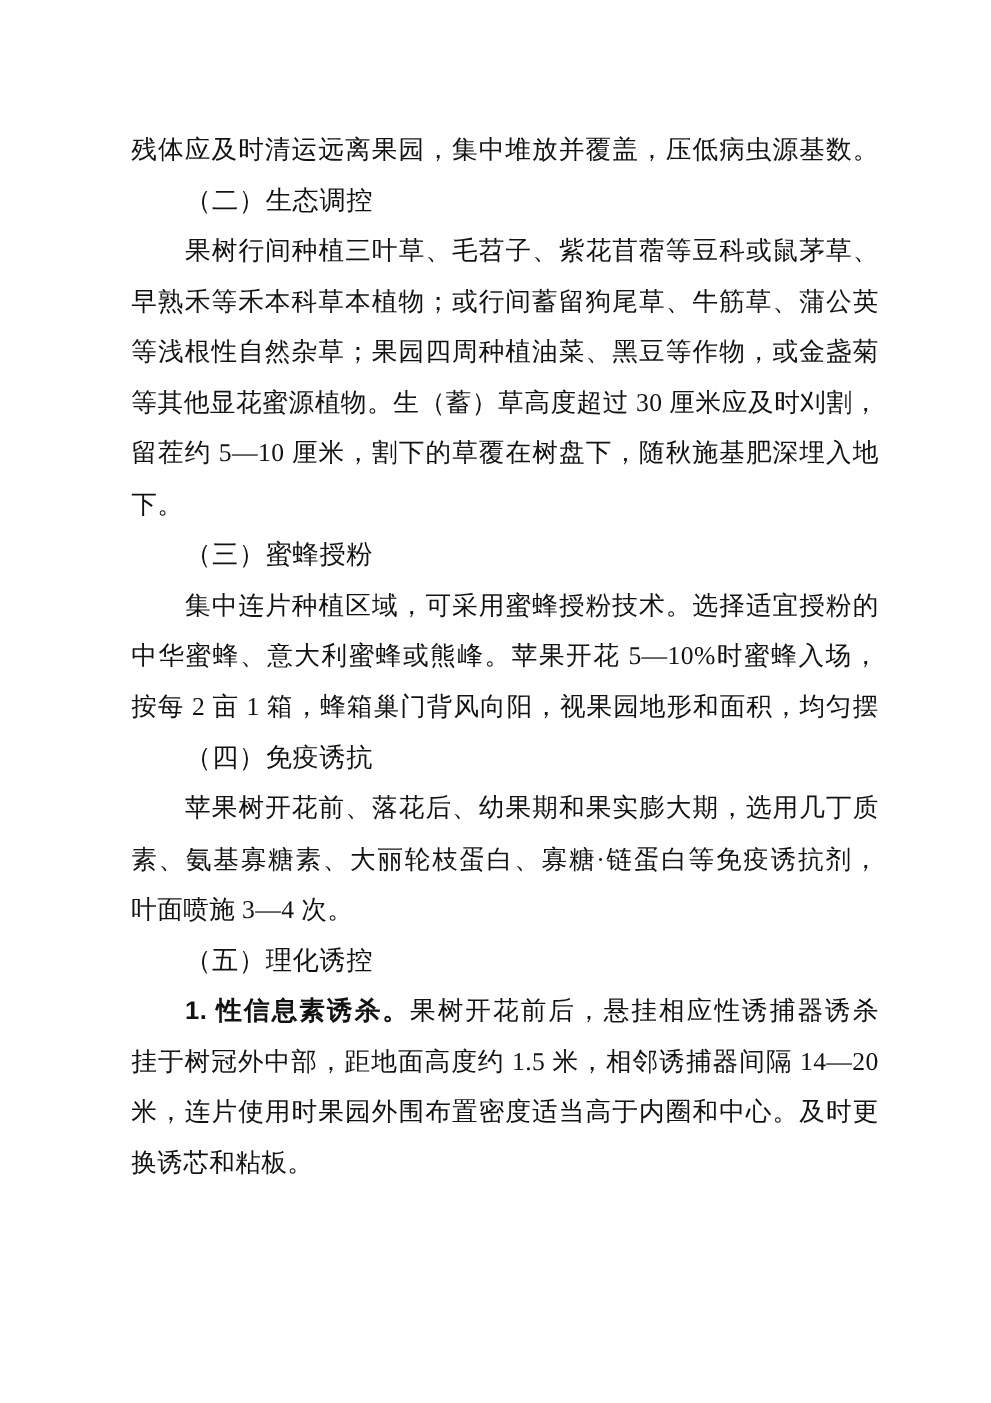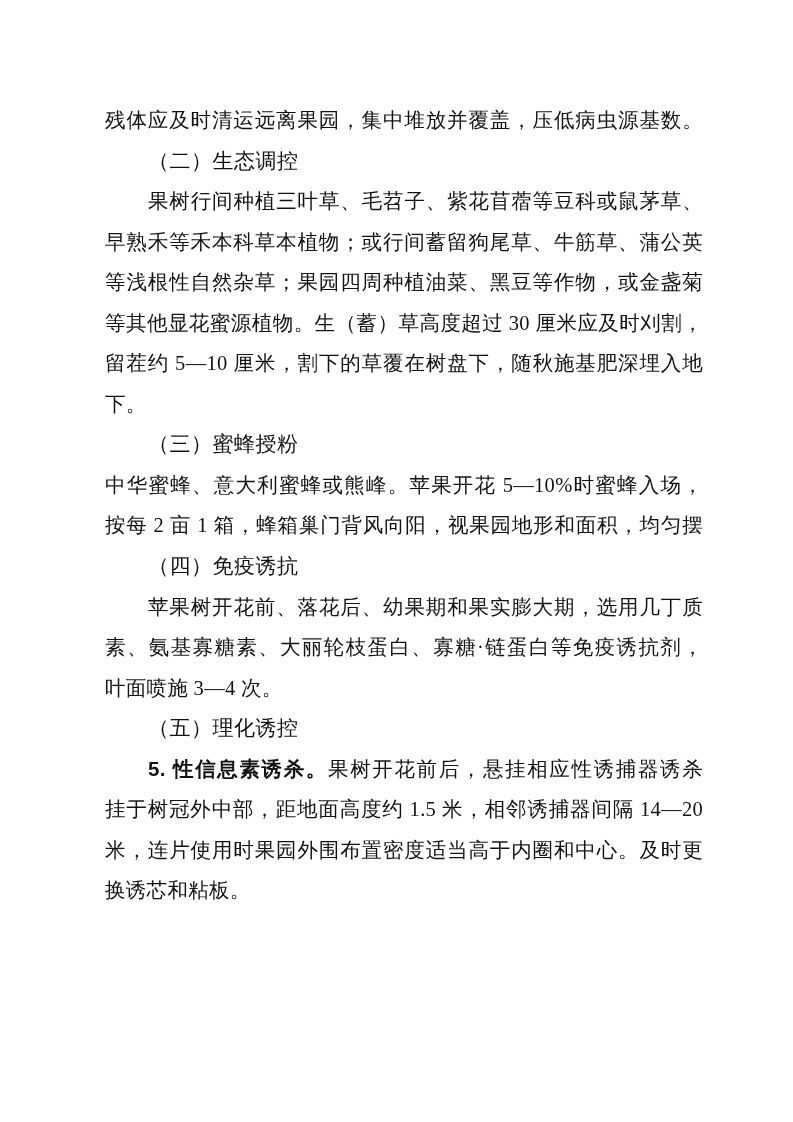"集中连片种植区域，可采用蜜蜂授粉技术。选择适宜授粉的" div.line { html: none -> <div><span>集中连片种植区域，可采用蜜蜂授粉技术。选择适宜授粉的</span></div> }
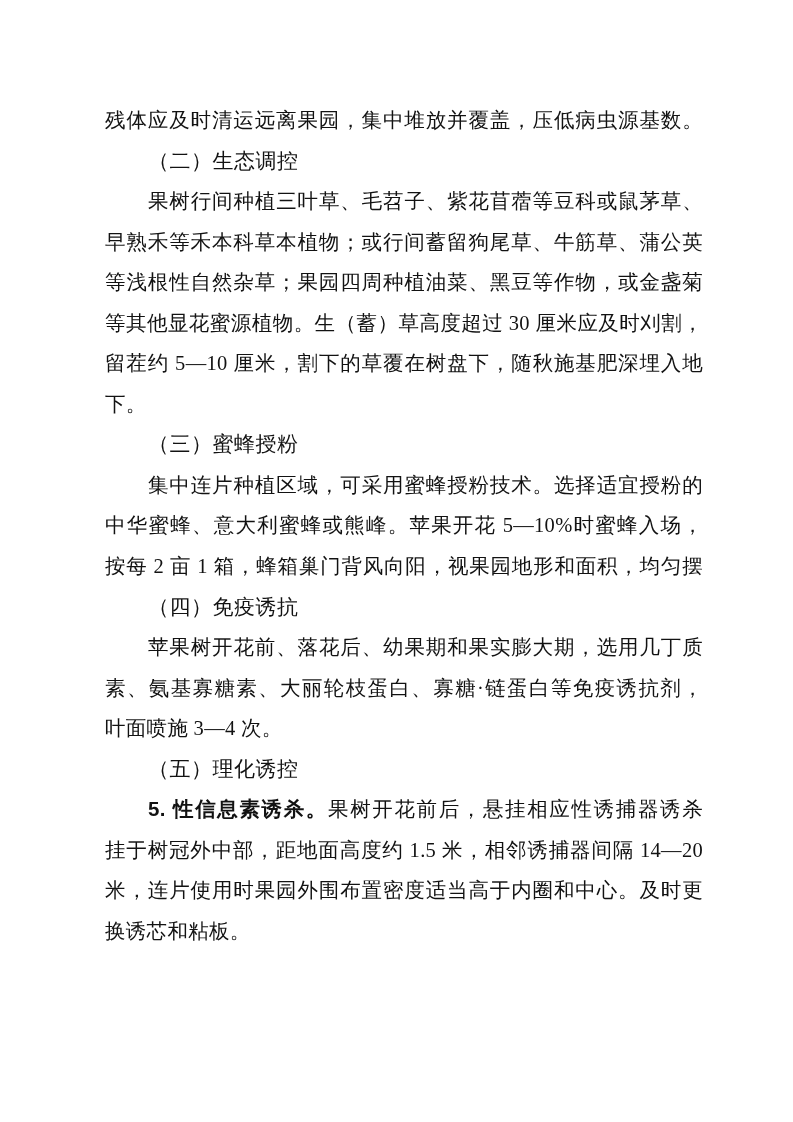"5. 性信息素诱杀。" span.bold-run { text: 5 -> 1 }
